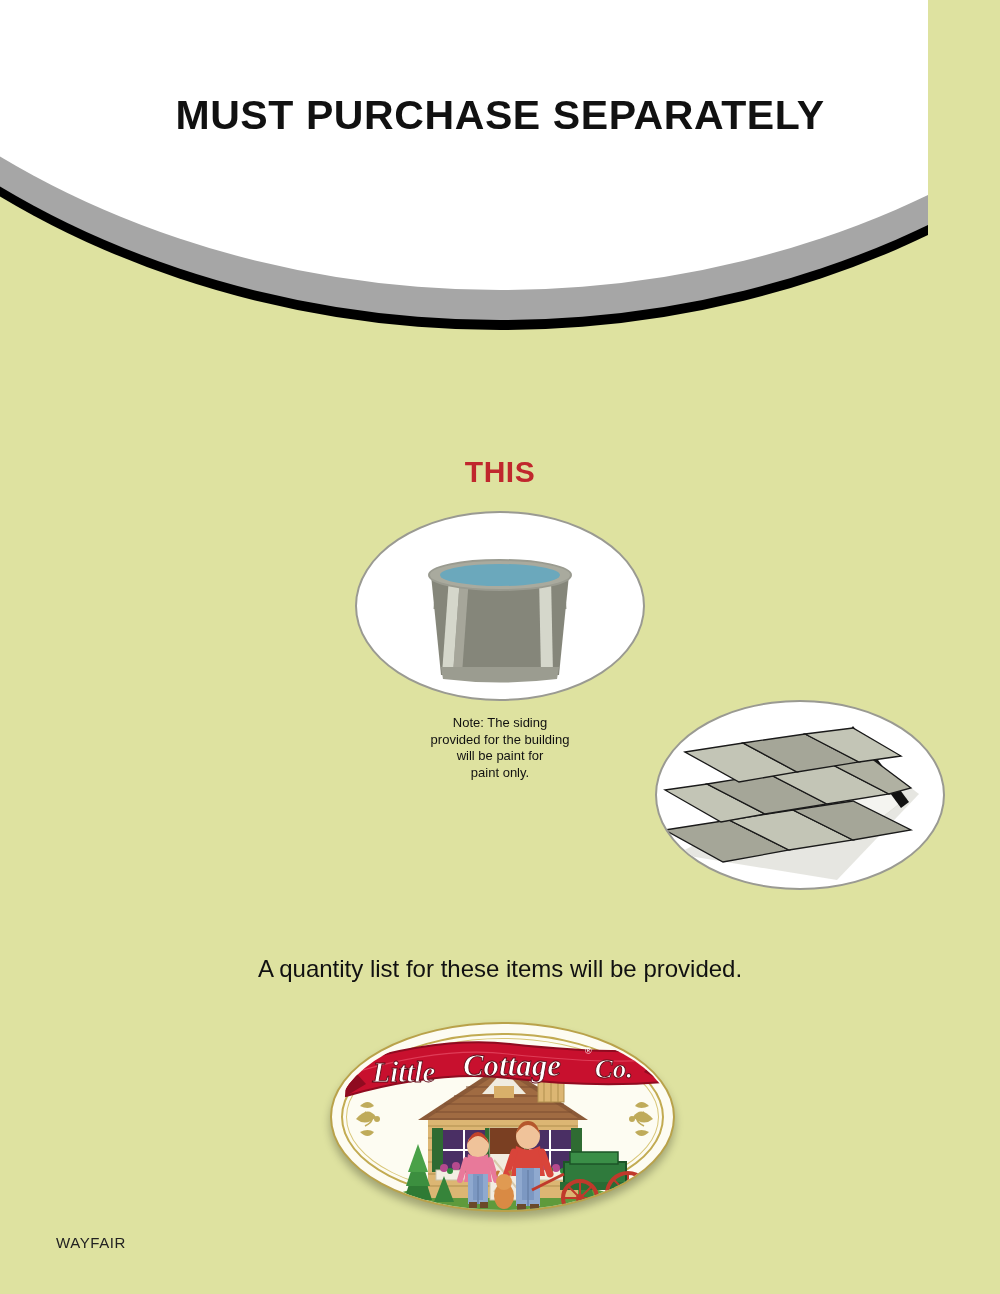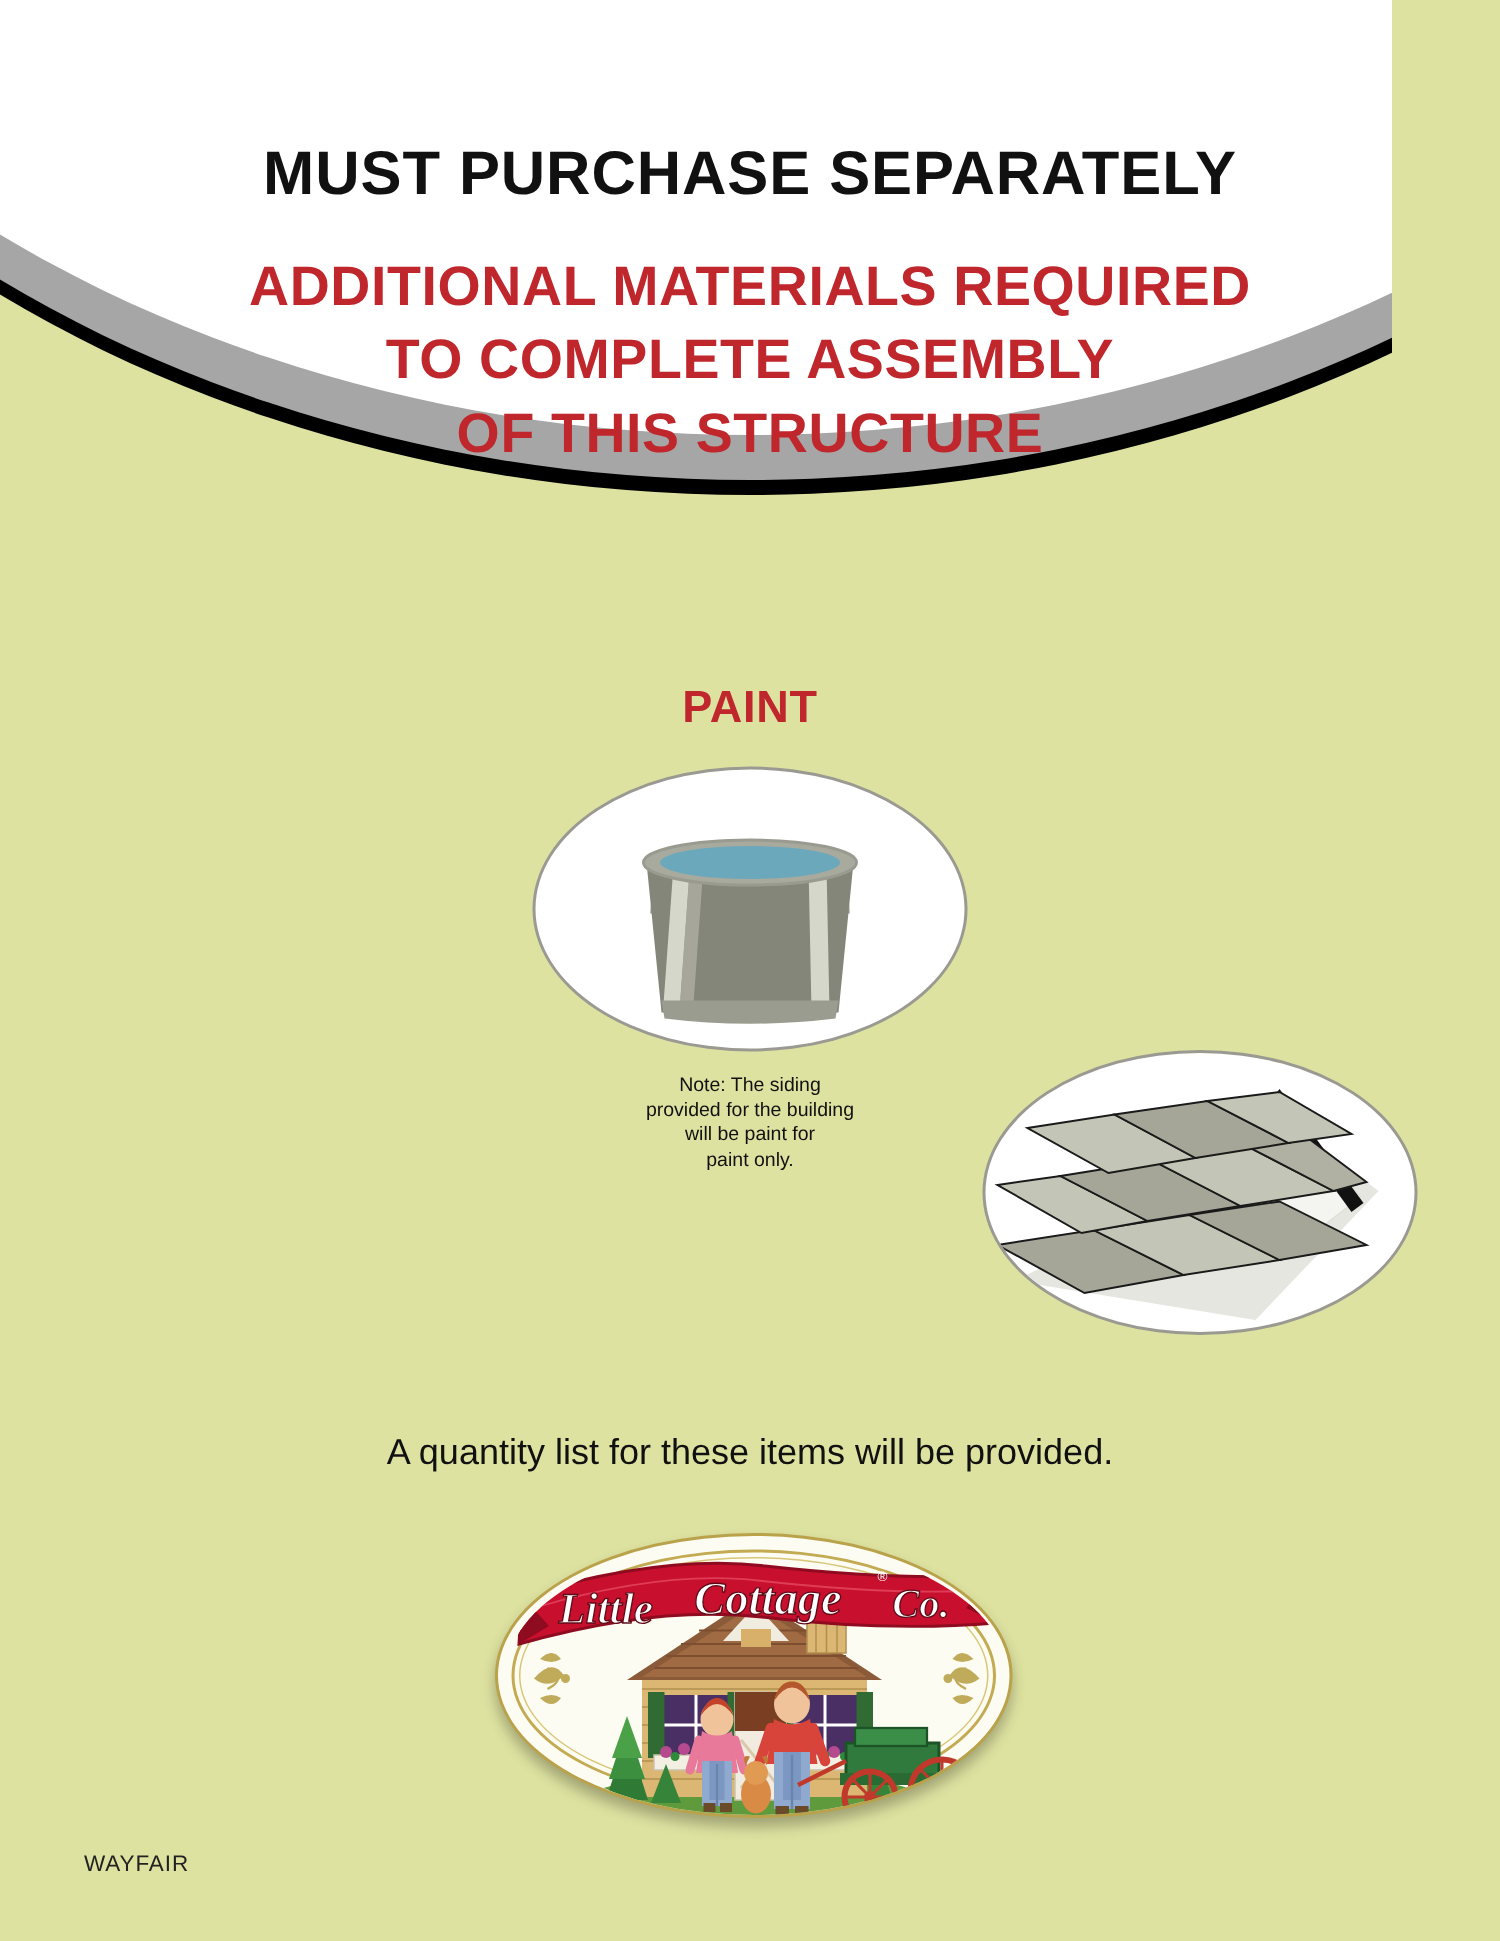"ADDITIONAL MATERIALS REQUIRED" h2.title-sub { html: <h2> <span>ADDITIONAL MATERIALS REQUIRED</span><br> <span>TO COMPLETE ASSEMBLY</span><br> <span>OF THIS STRUCTURE</span> </h2> -> none }
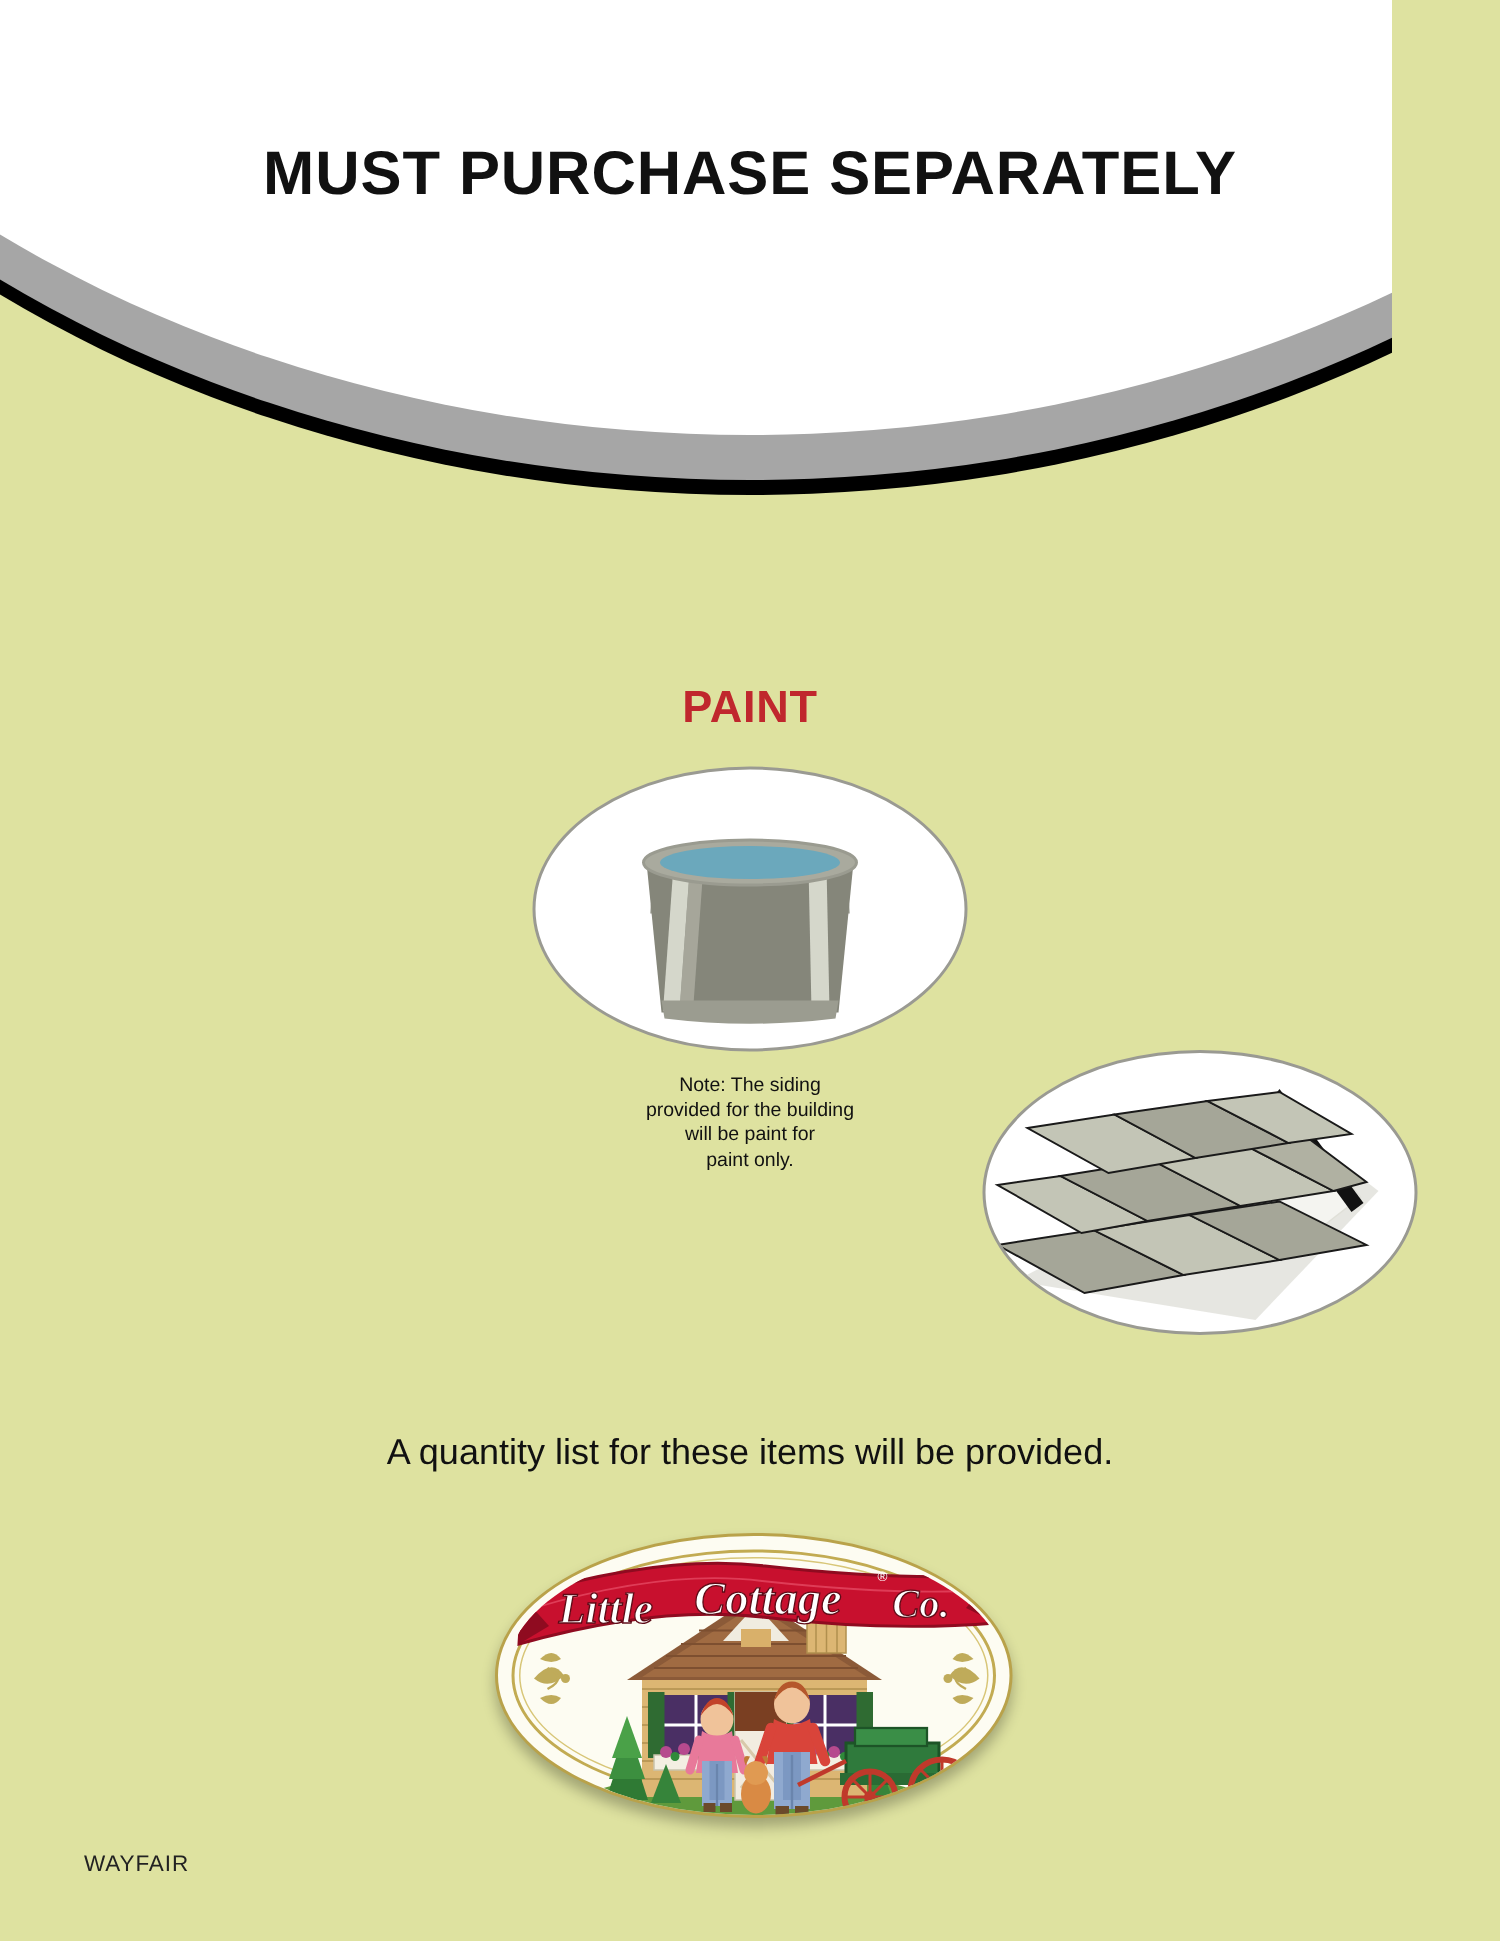"PAINT" p.item-label { text: PAINT -> THIS }
